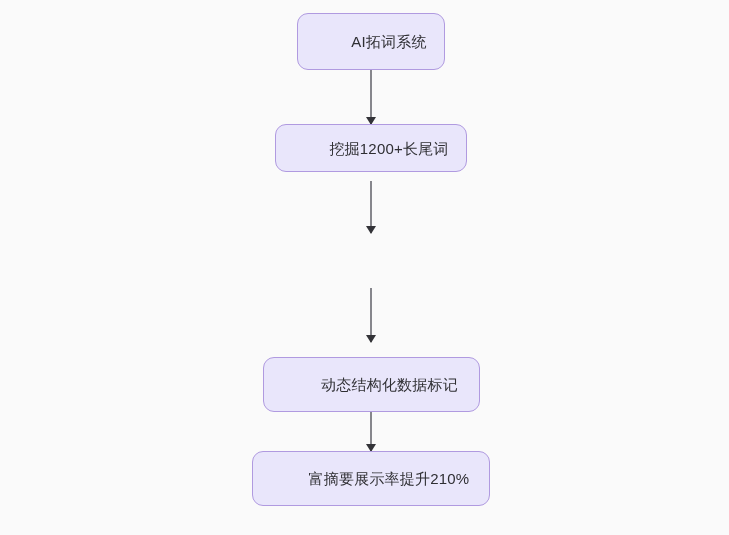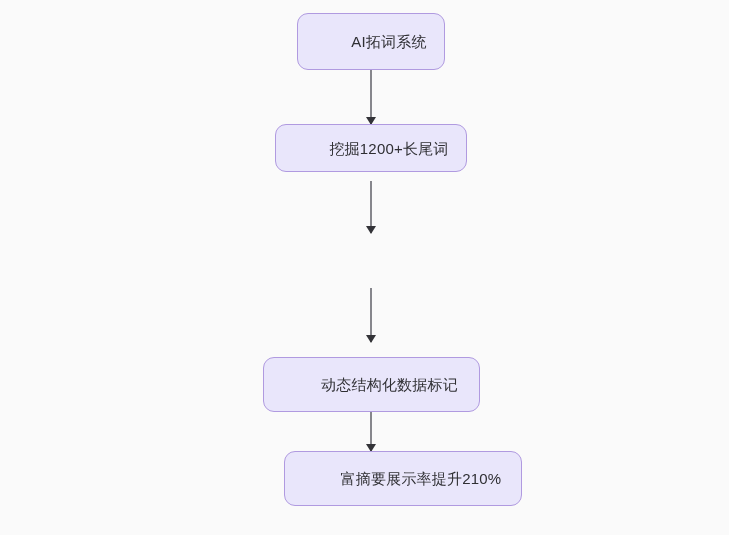"富摘要展示率提升210%" div.node { margin-left: 32px -> none }
